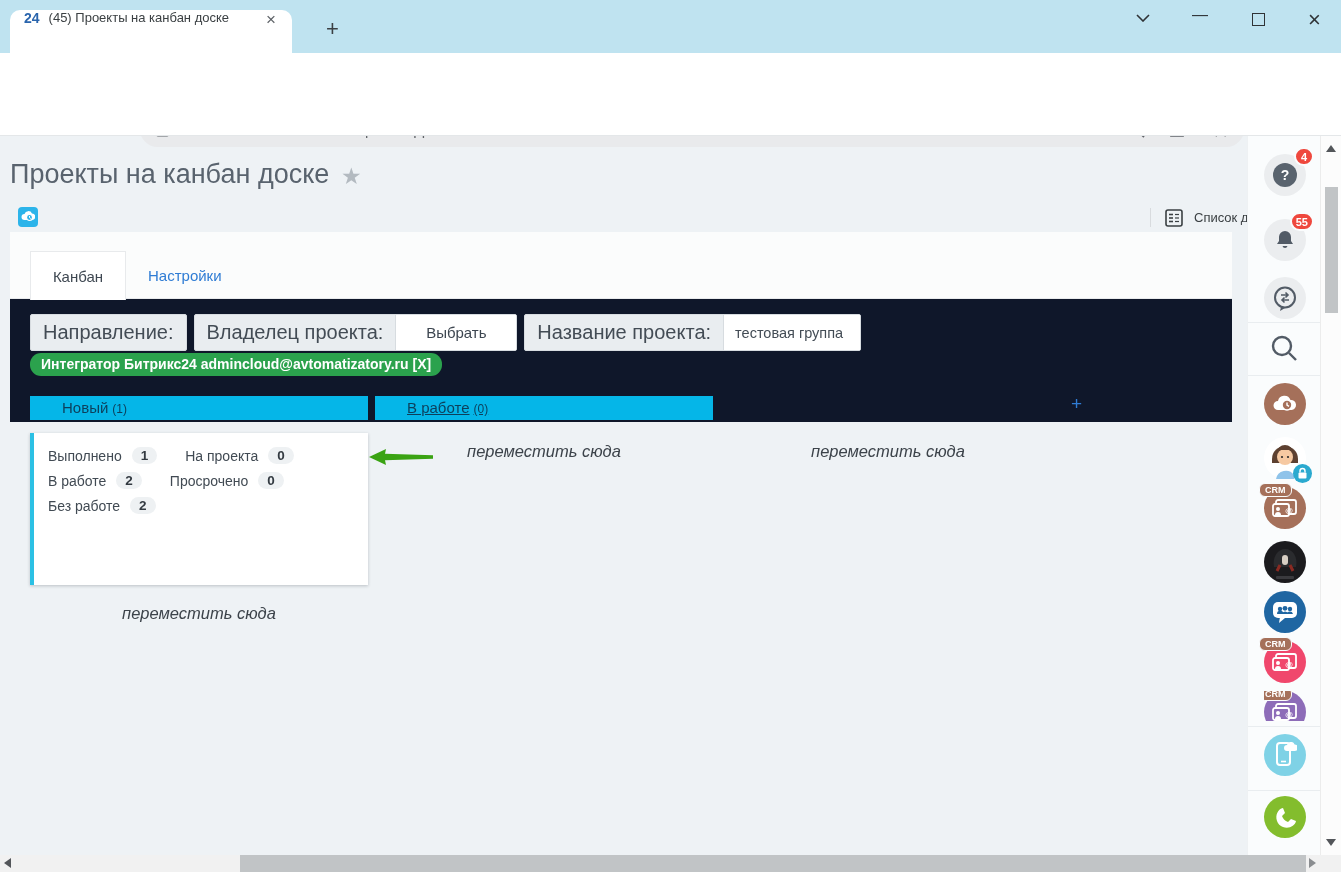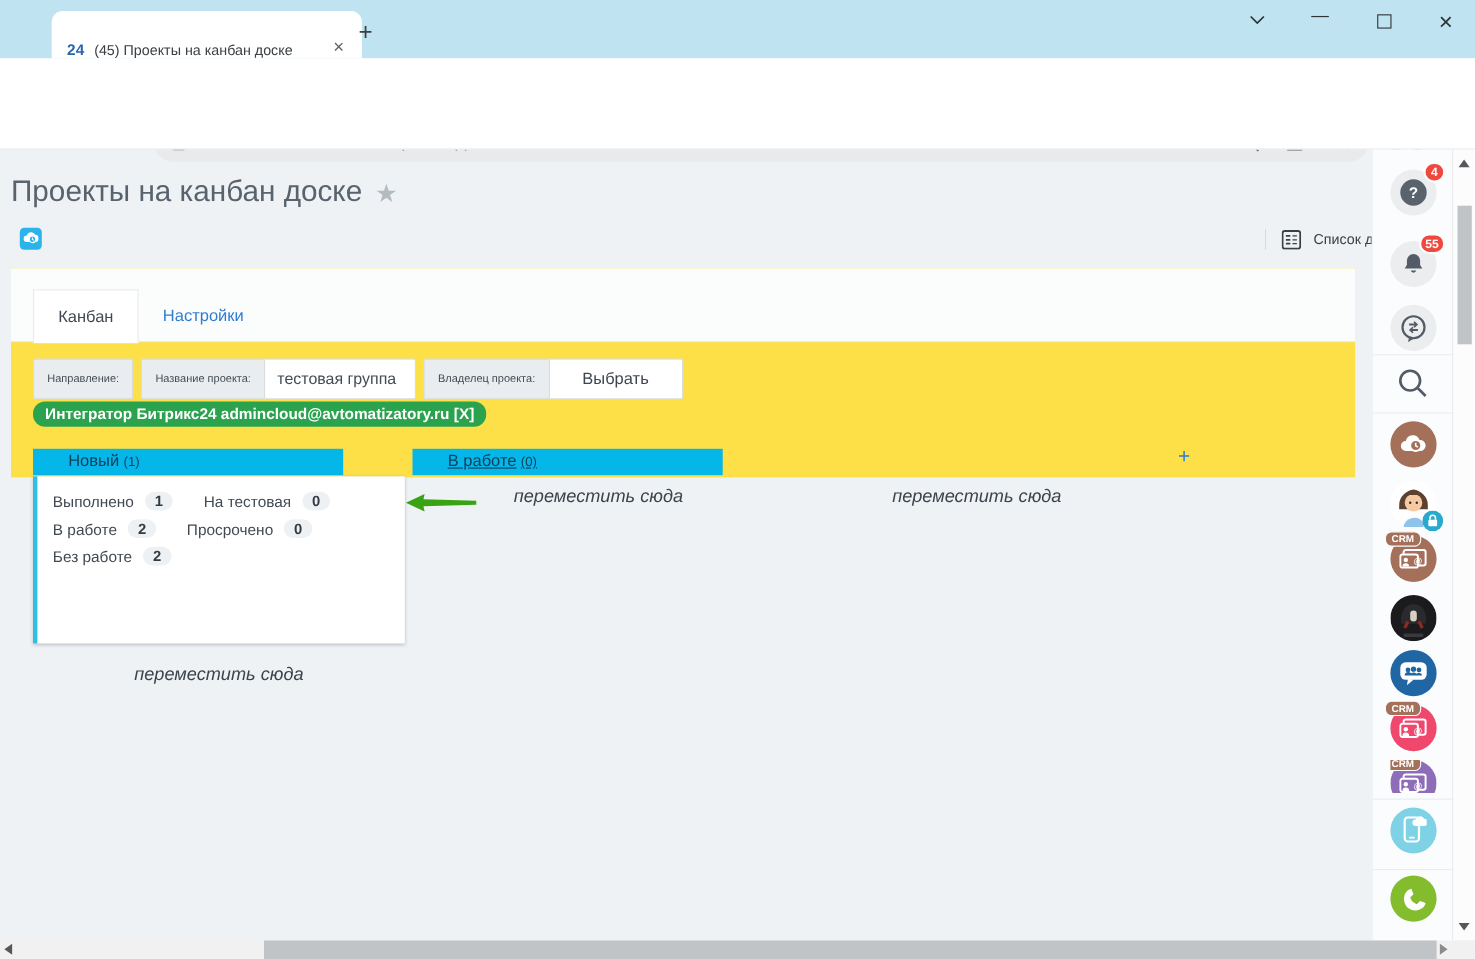"24" .tab { align-items: flex-end -> flex-start; margin-left: 37px -> none }
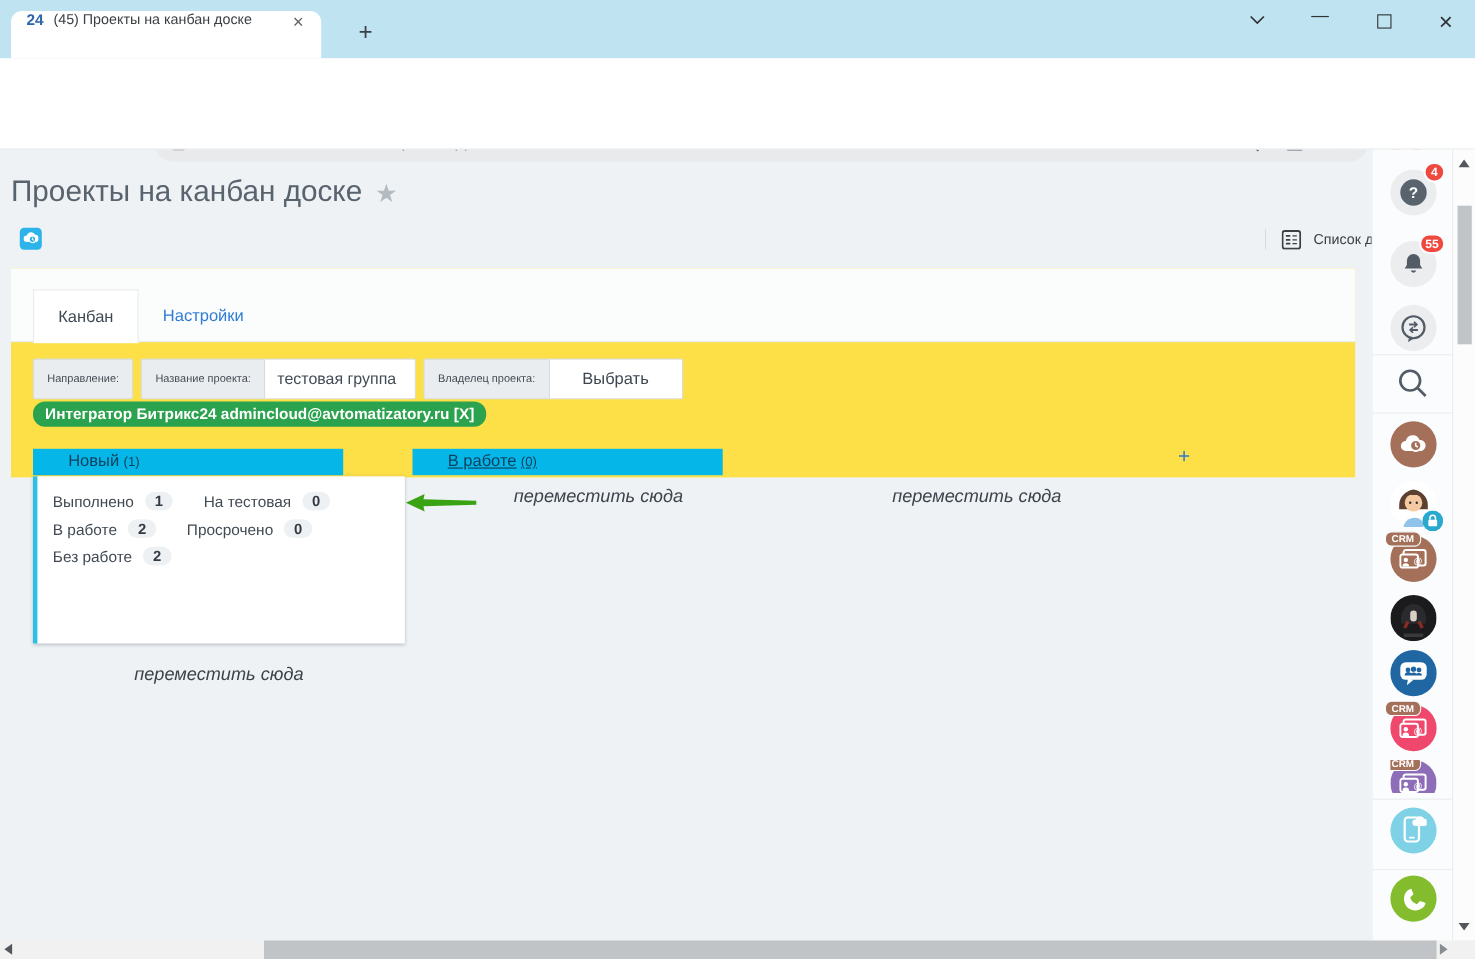"Канбан" .panel { background: #fde047 -> #0f172a; top: 244px -> 232px }
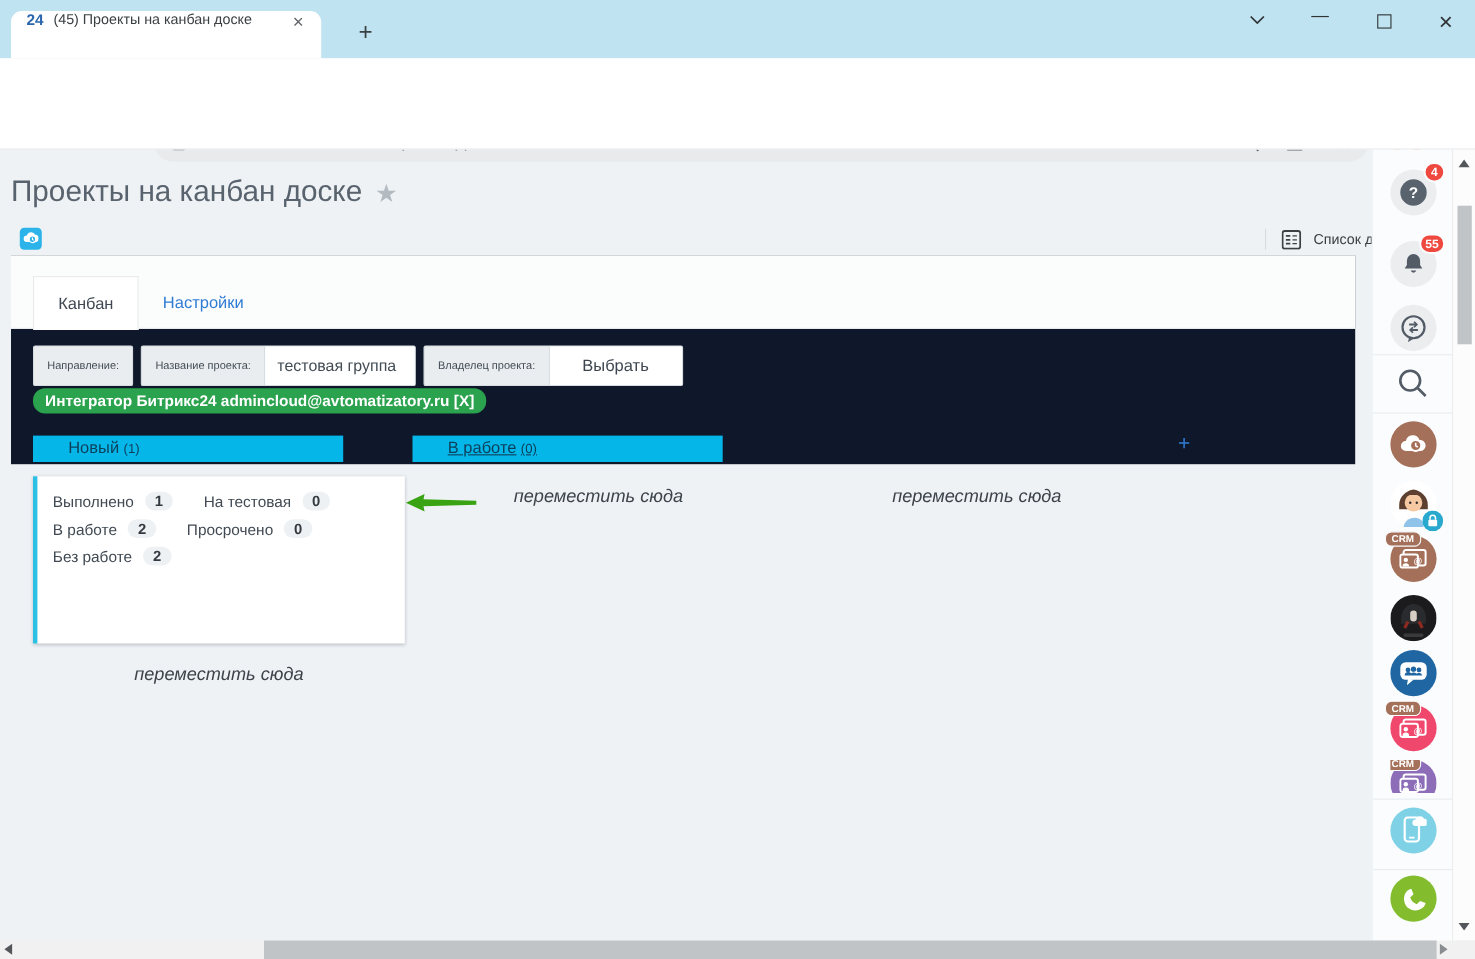"Направление:" .flabel { font-size: 10px -> 20px }
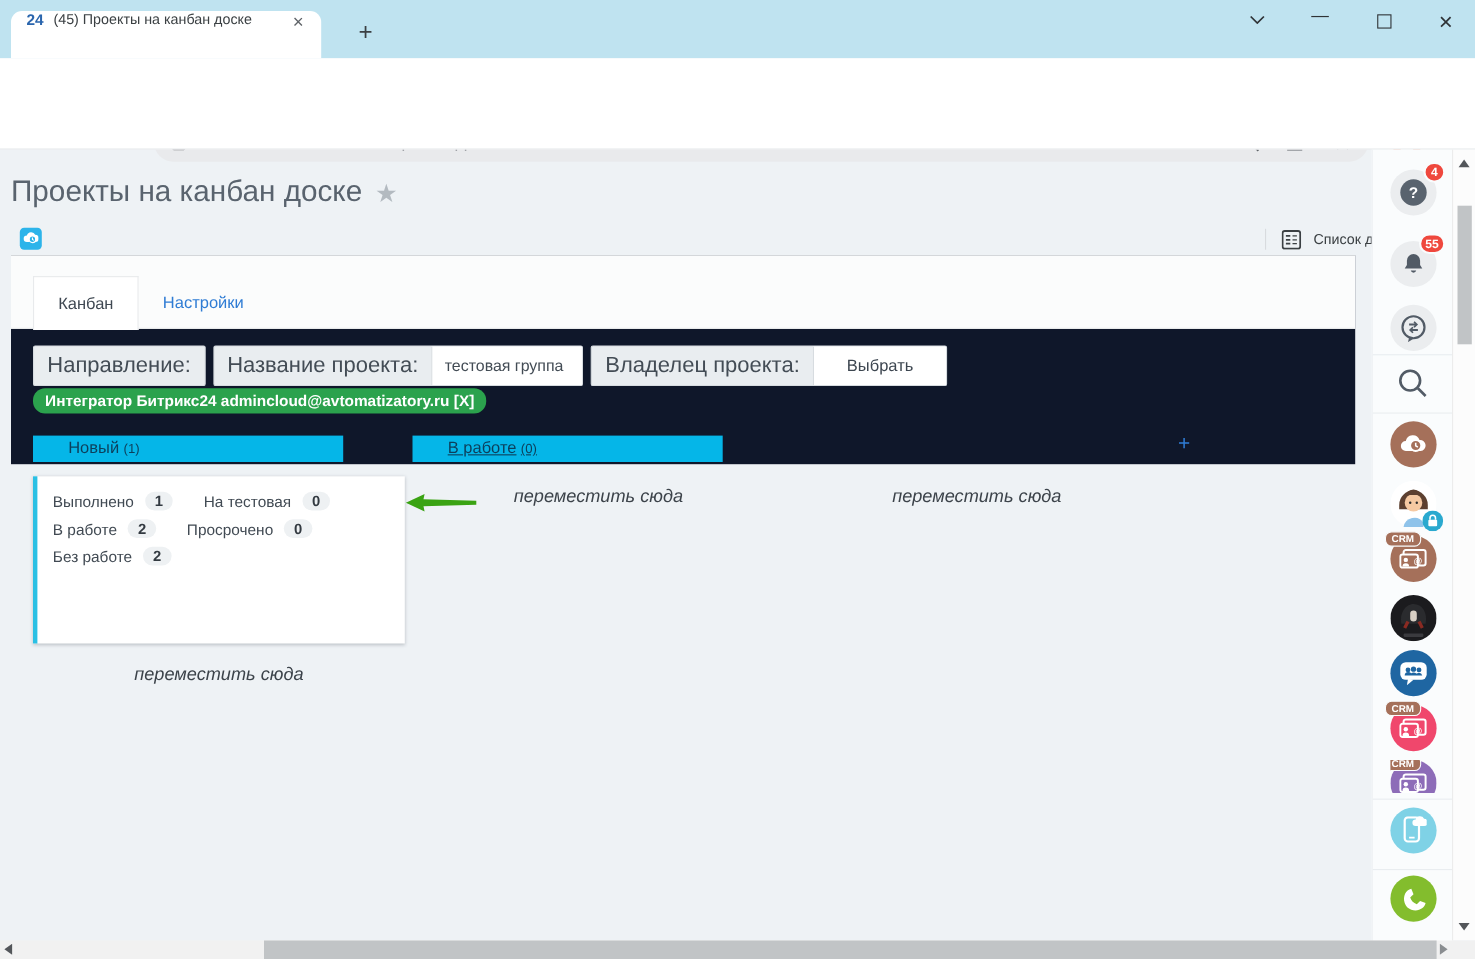"Название проекта:" div.fgroup { order: before "Владелец проекта:" -> after "Владелец проекта:" }
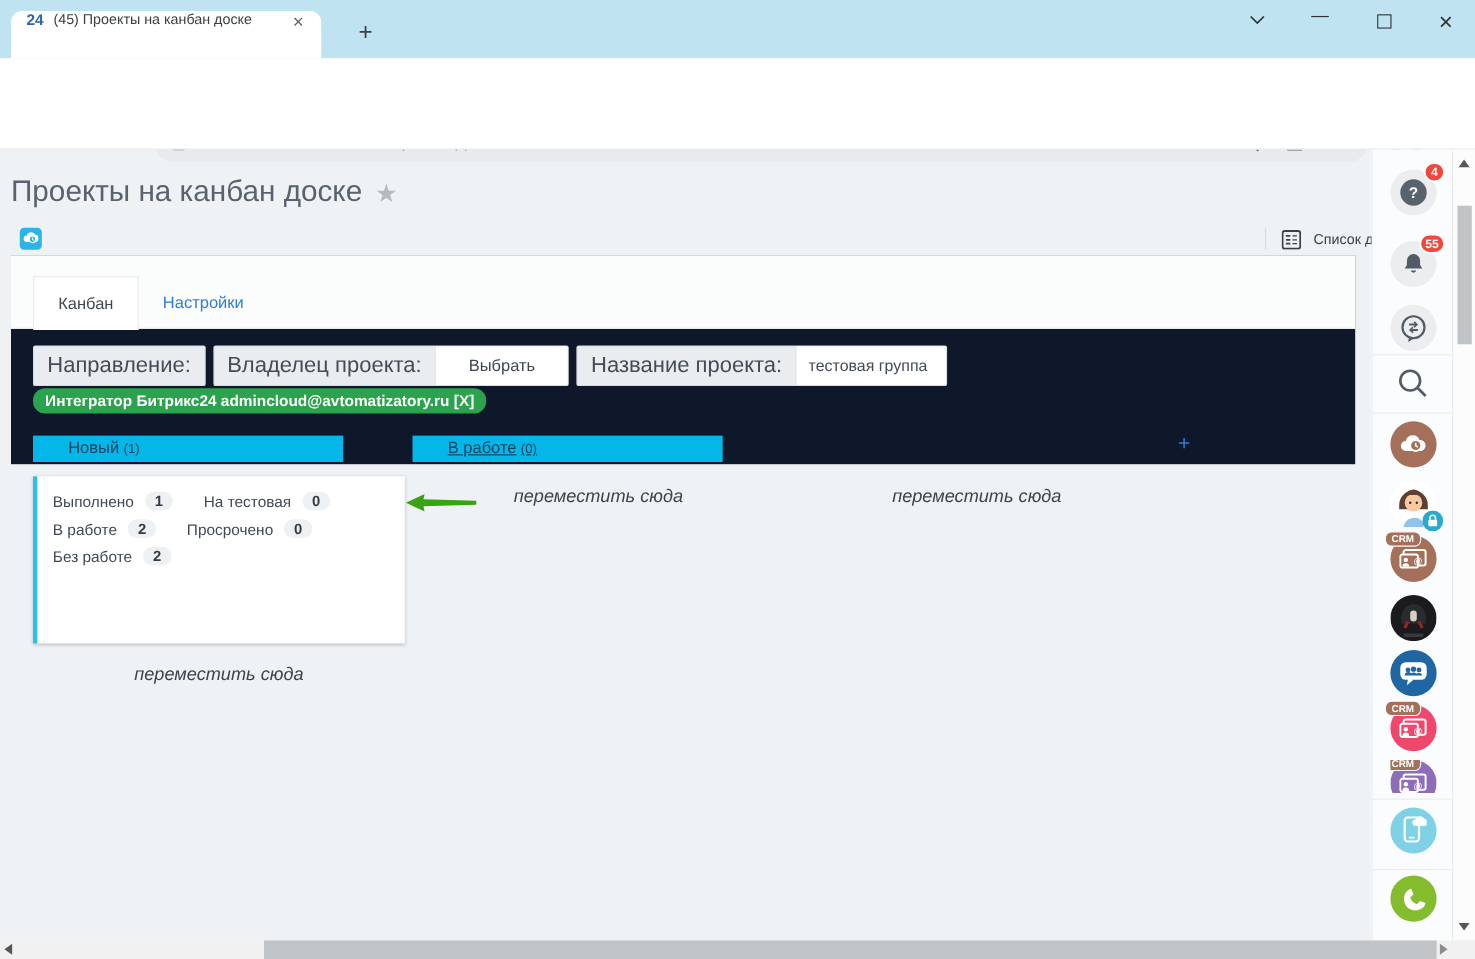"Новый (1)" .col-head { width: 282px -> 338px }
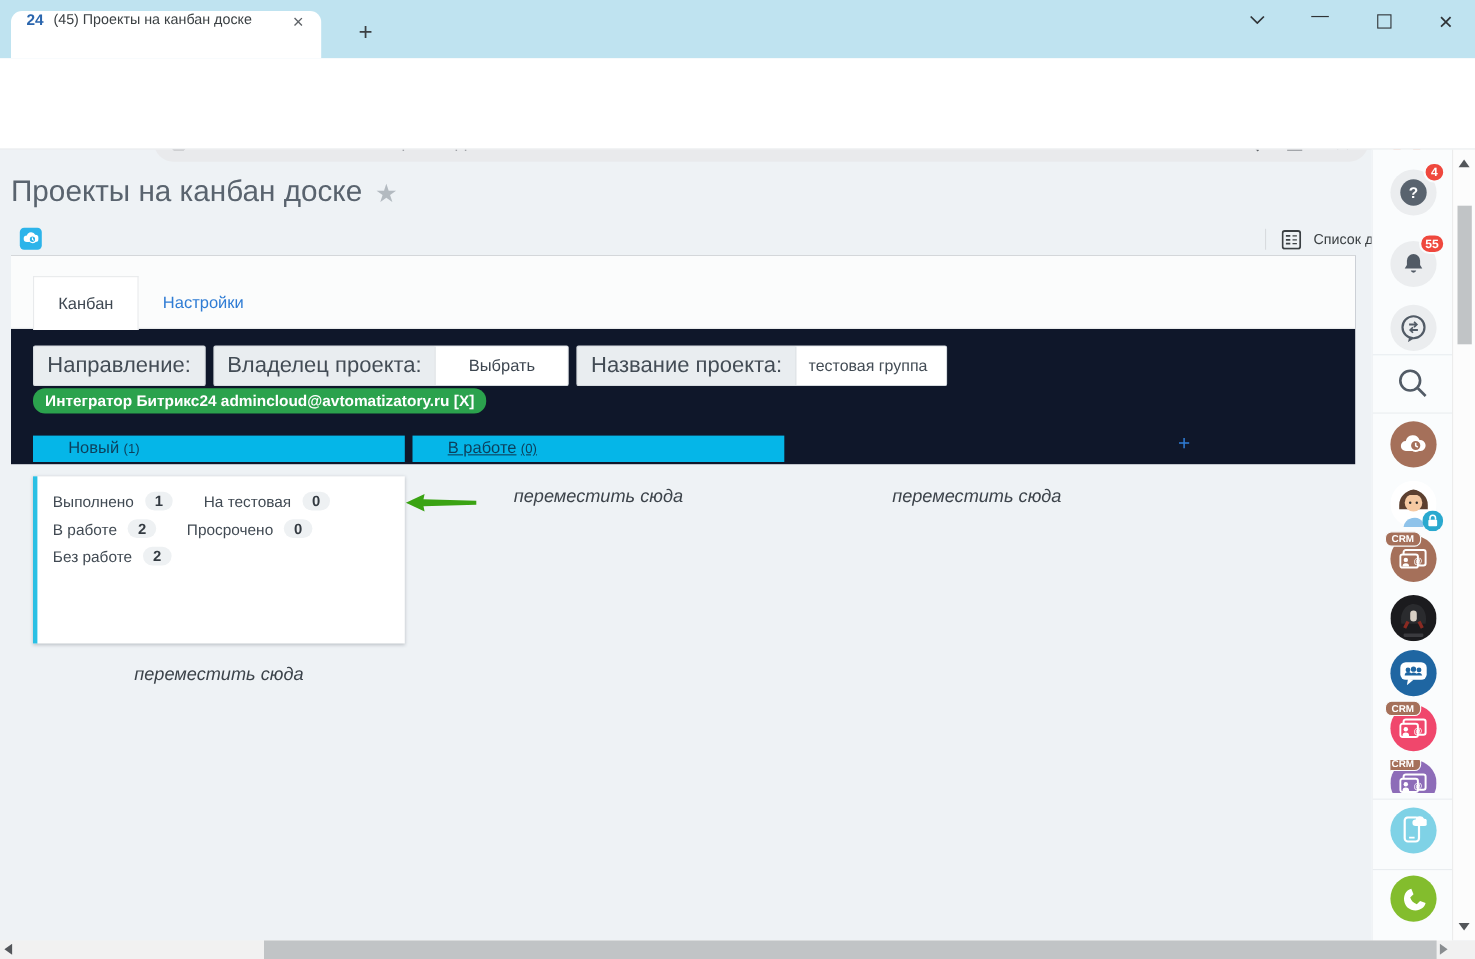"На тестовая" span { text: тестовая -> проекта }
